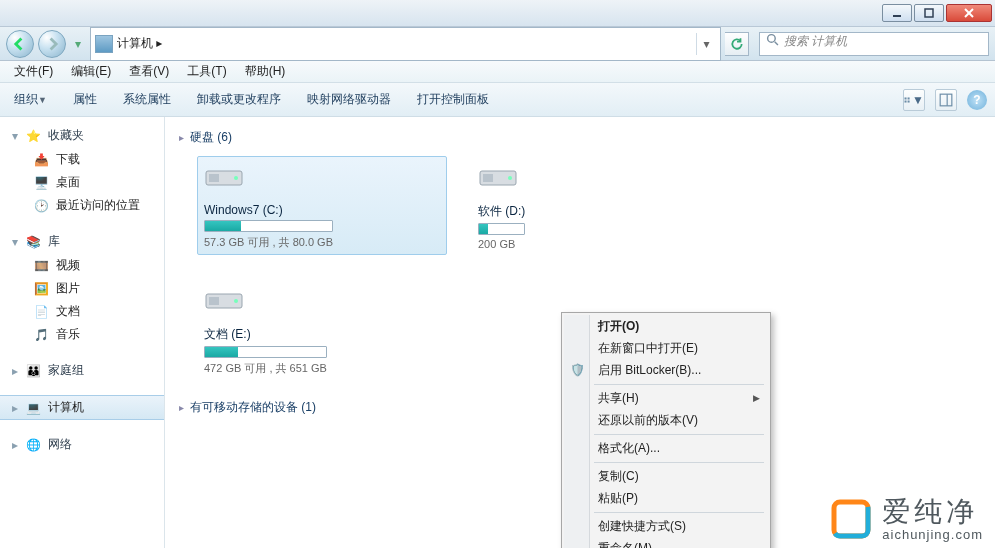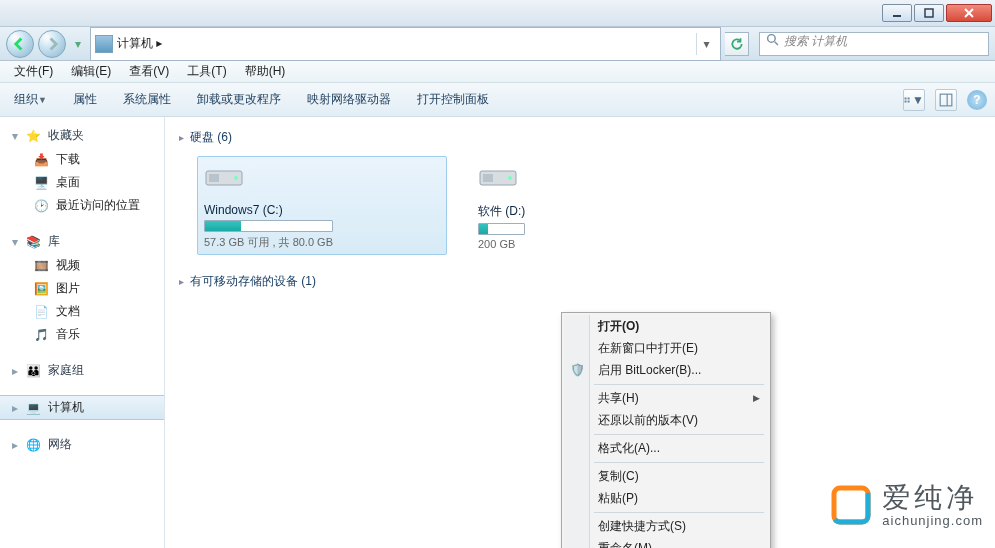"文档 (E:)" div.drive { html: none -> <div> <svg> <rect></rect> <rect></rect> <circle></circle> </svg> <div> <div>文档 (E:)</div> <div> <div></div> </div> <div>472 GB 可用 , 共 651 GB</div> </div> </div> }
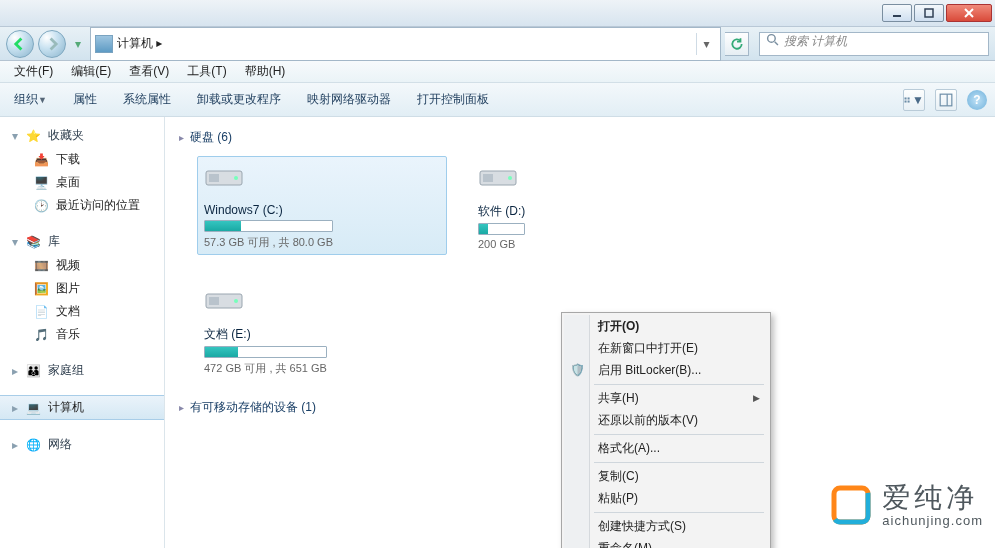"爱纯净" .watermark { bottom: 20px -> 6px }
